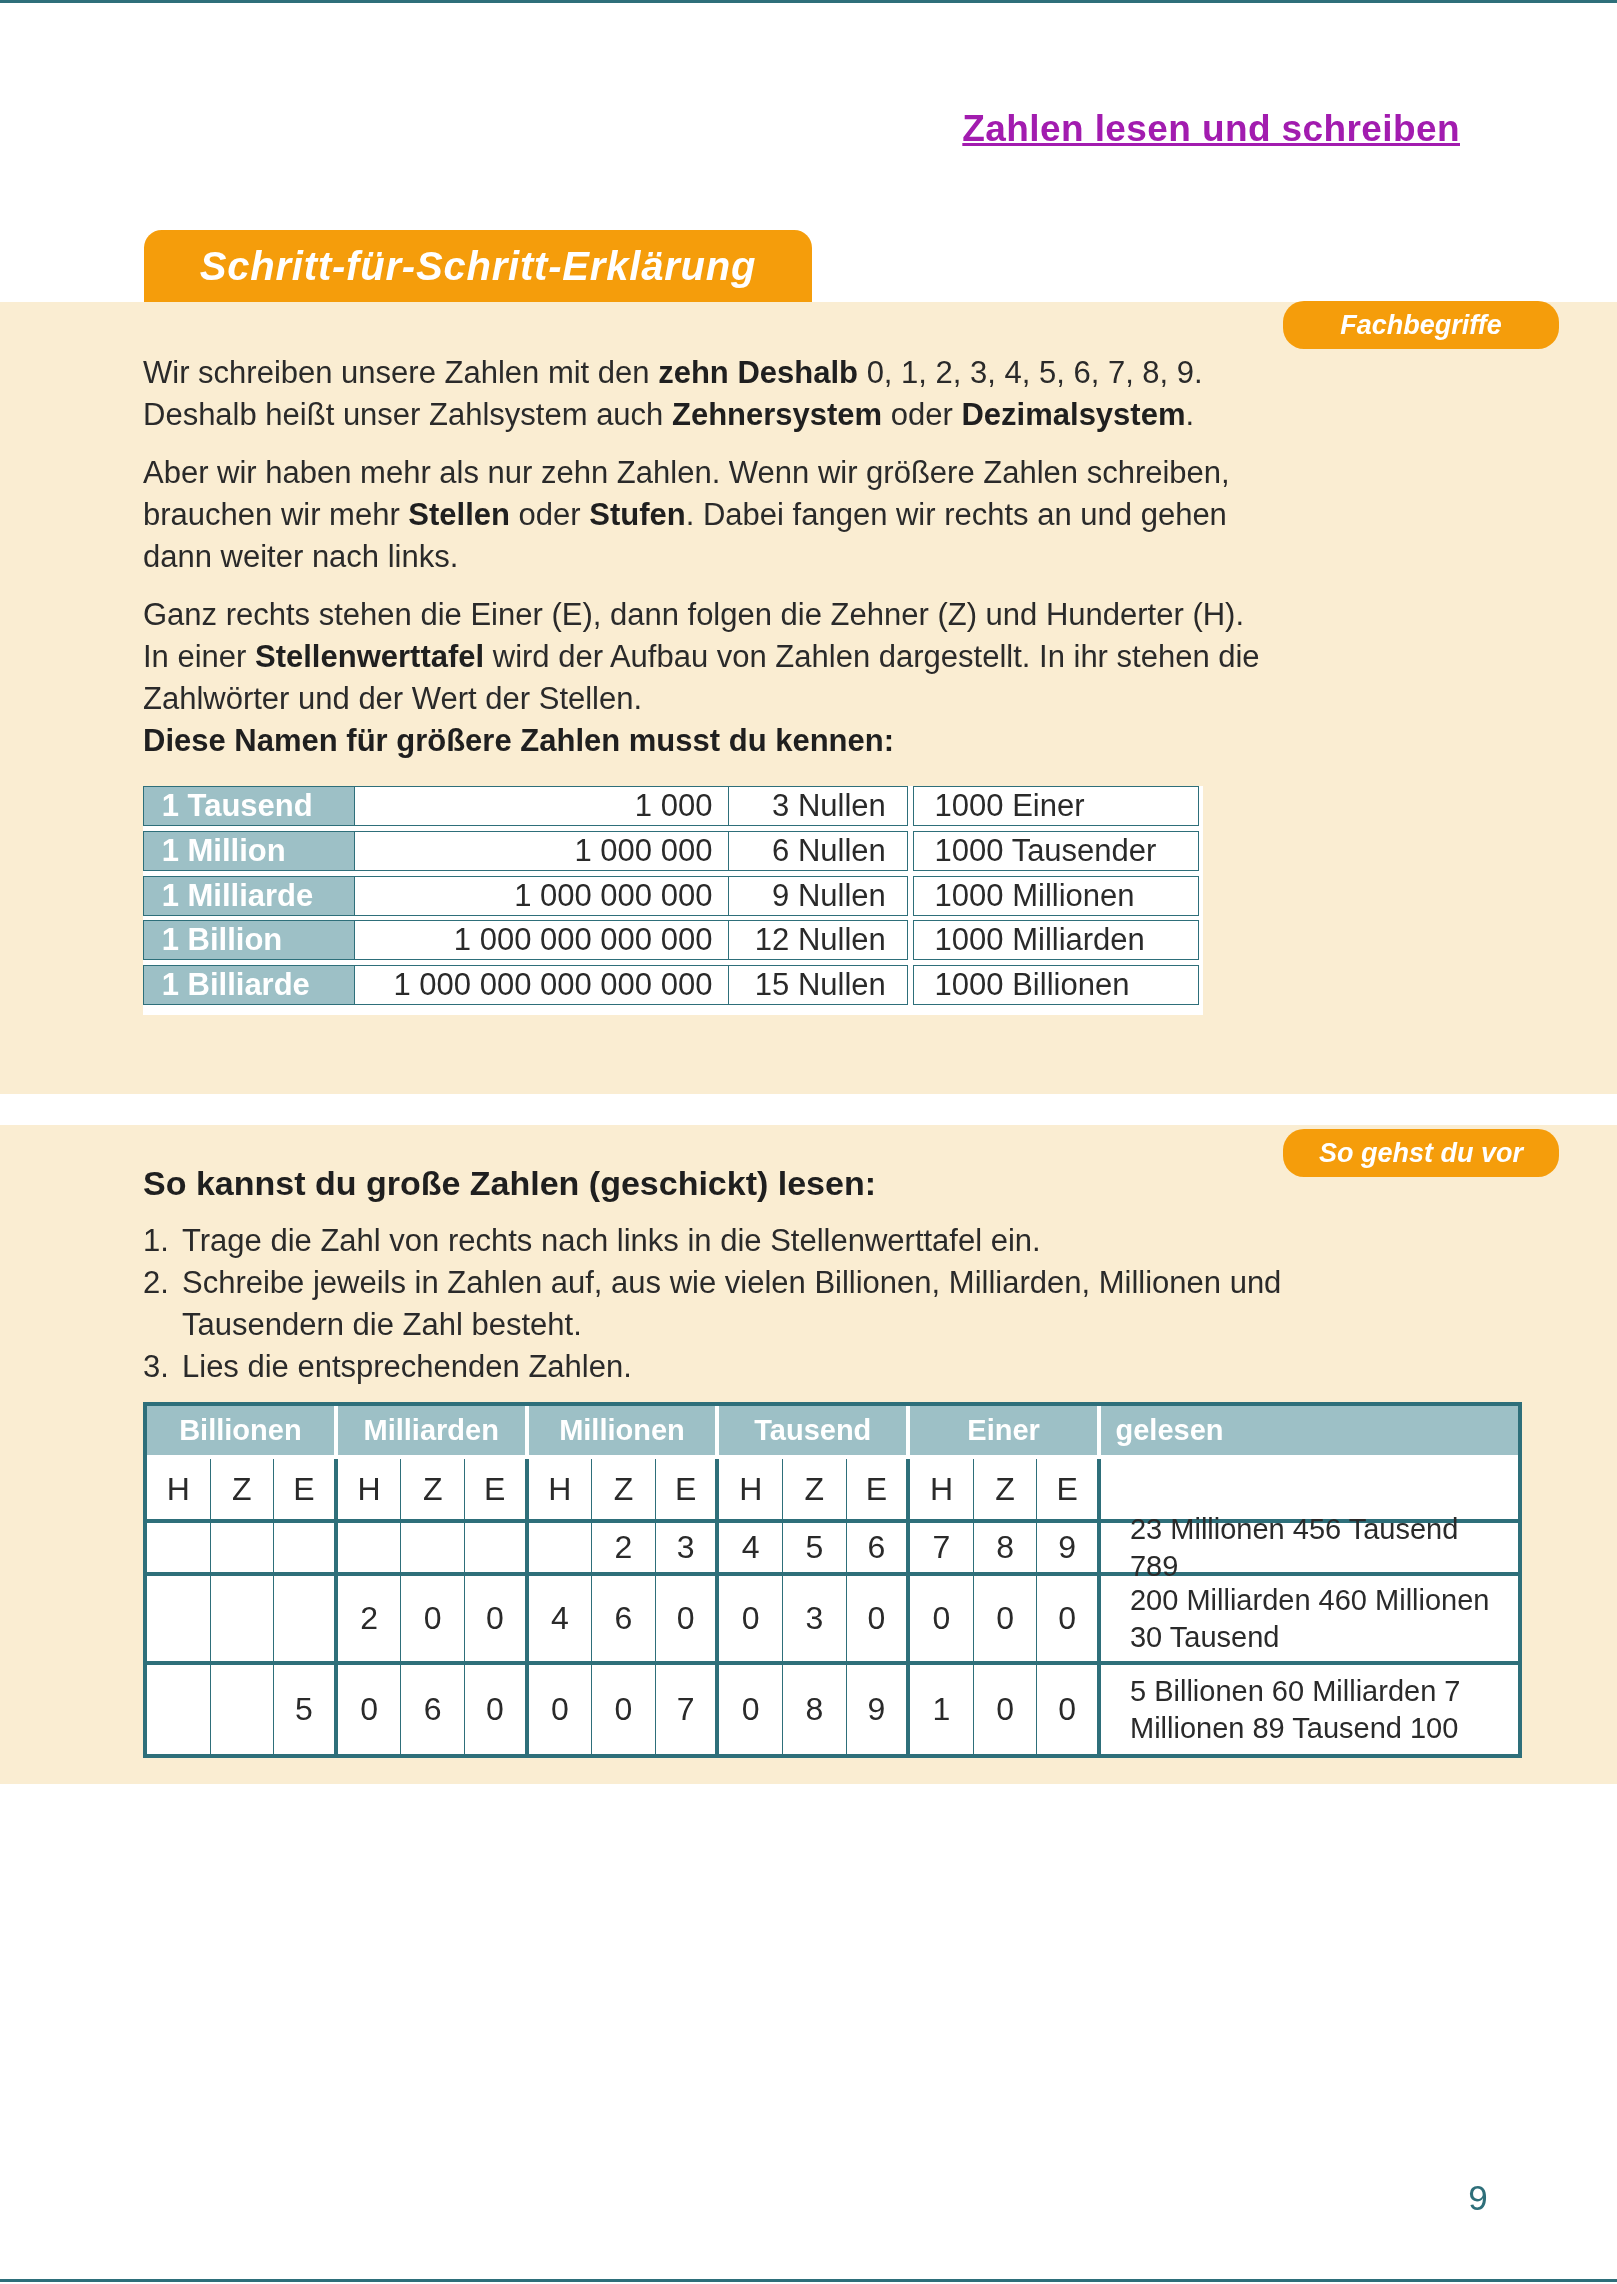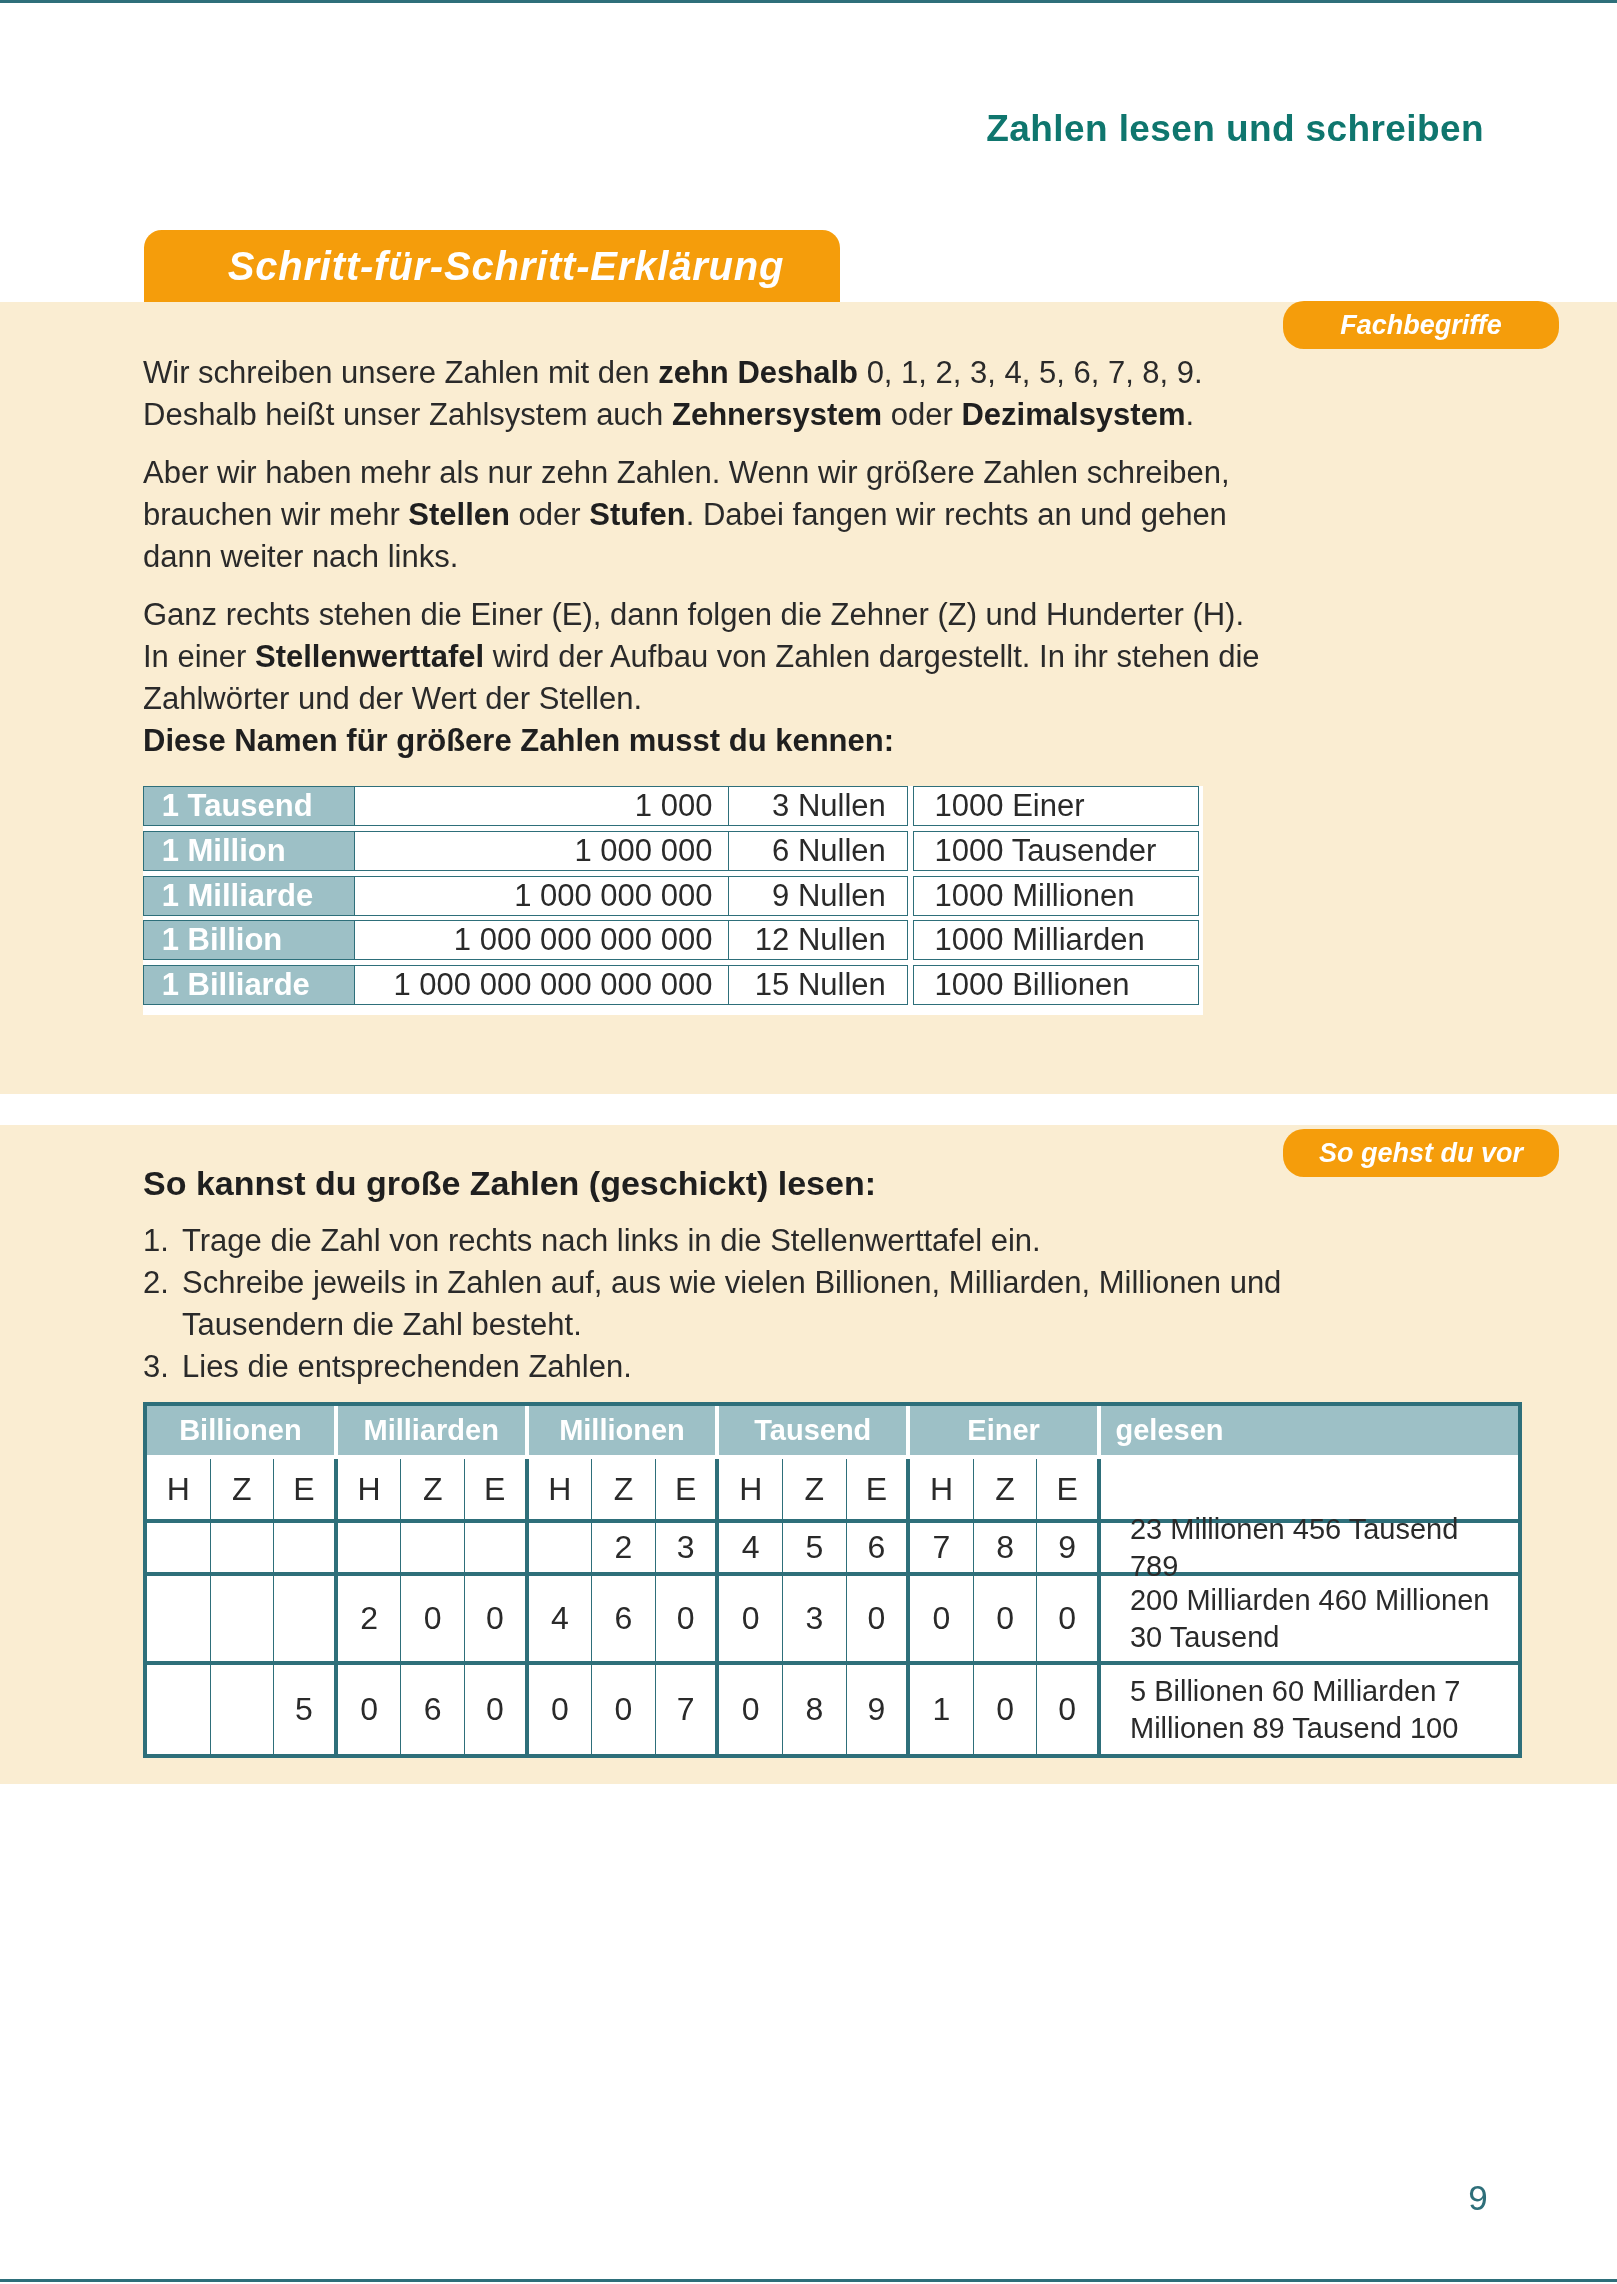"Zahlen lesen und schreiben" #page-title { color: #0f766e -> #a21caf; right: 134px -> 158px; text-decoration: none -> underline }
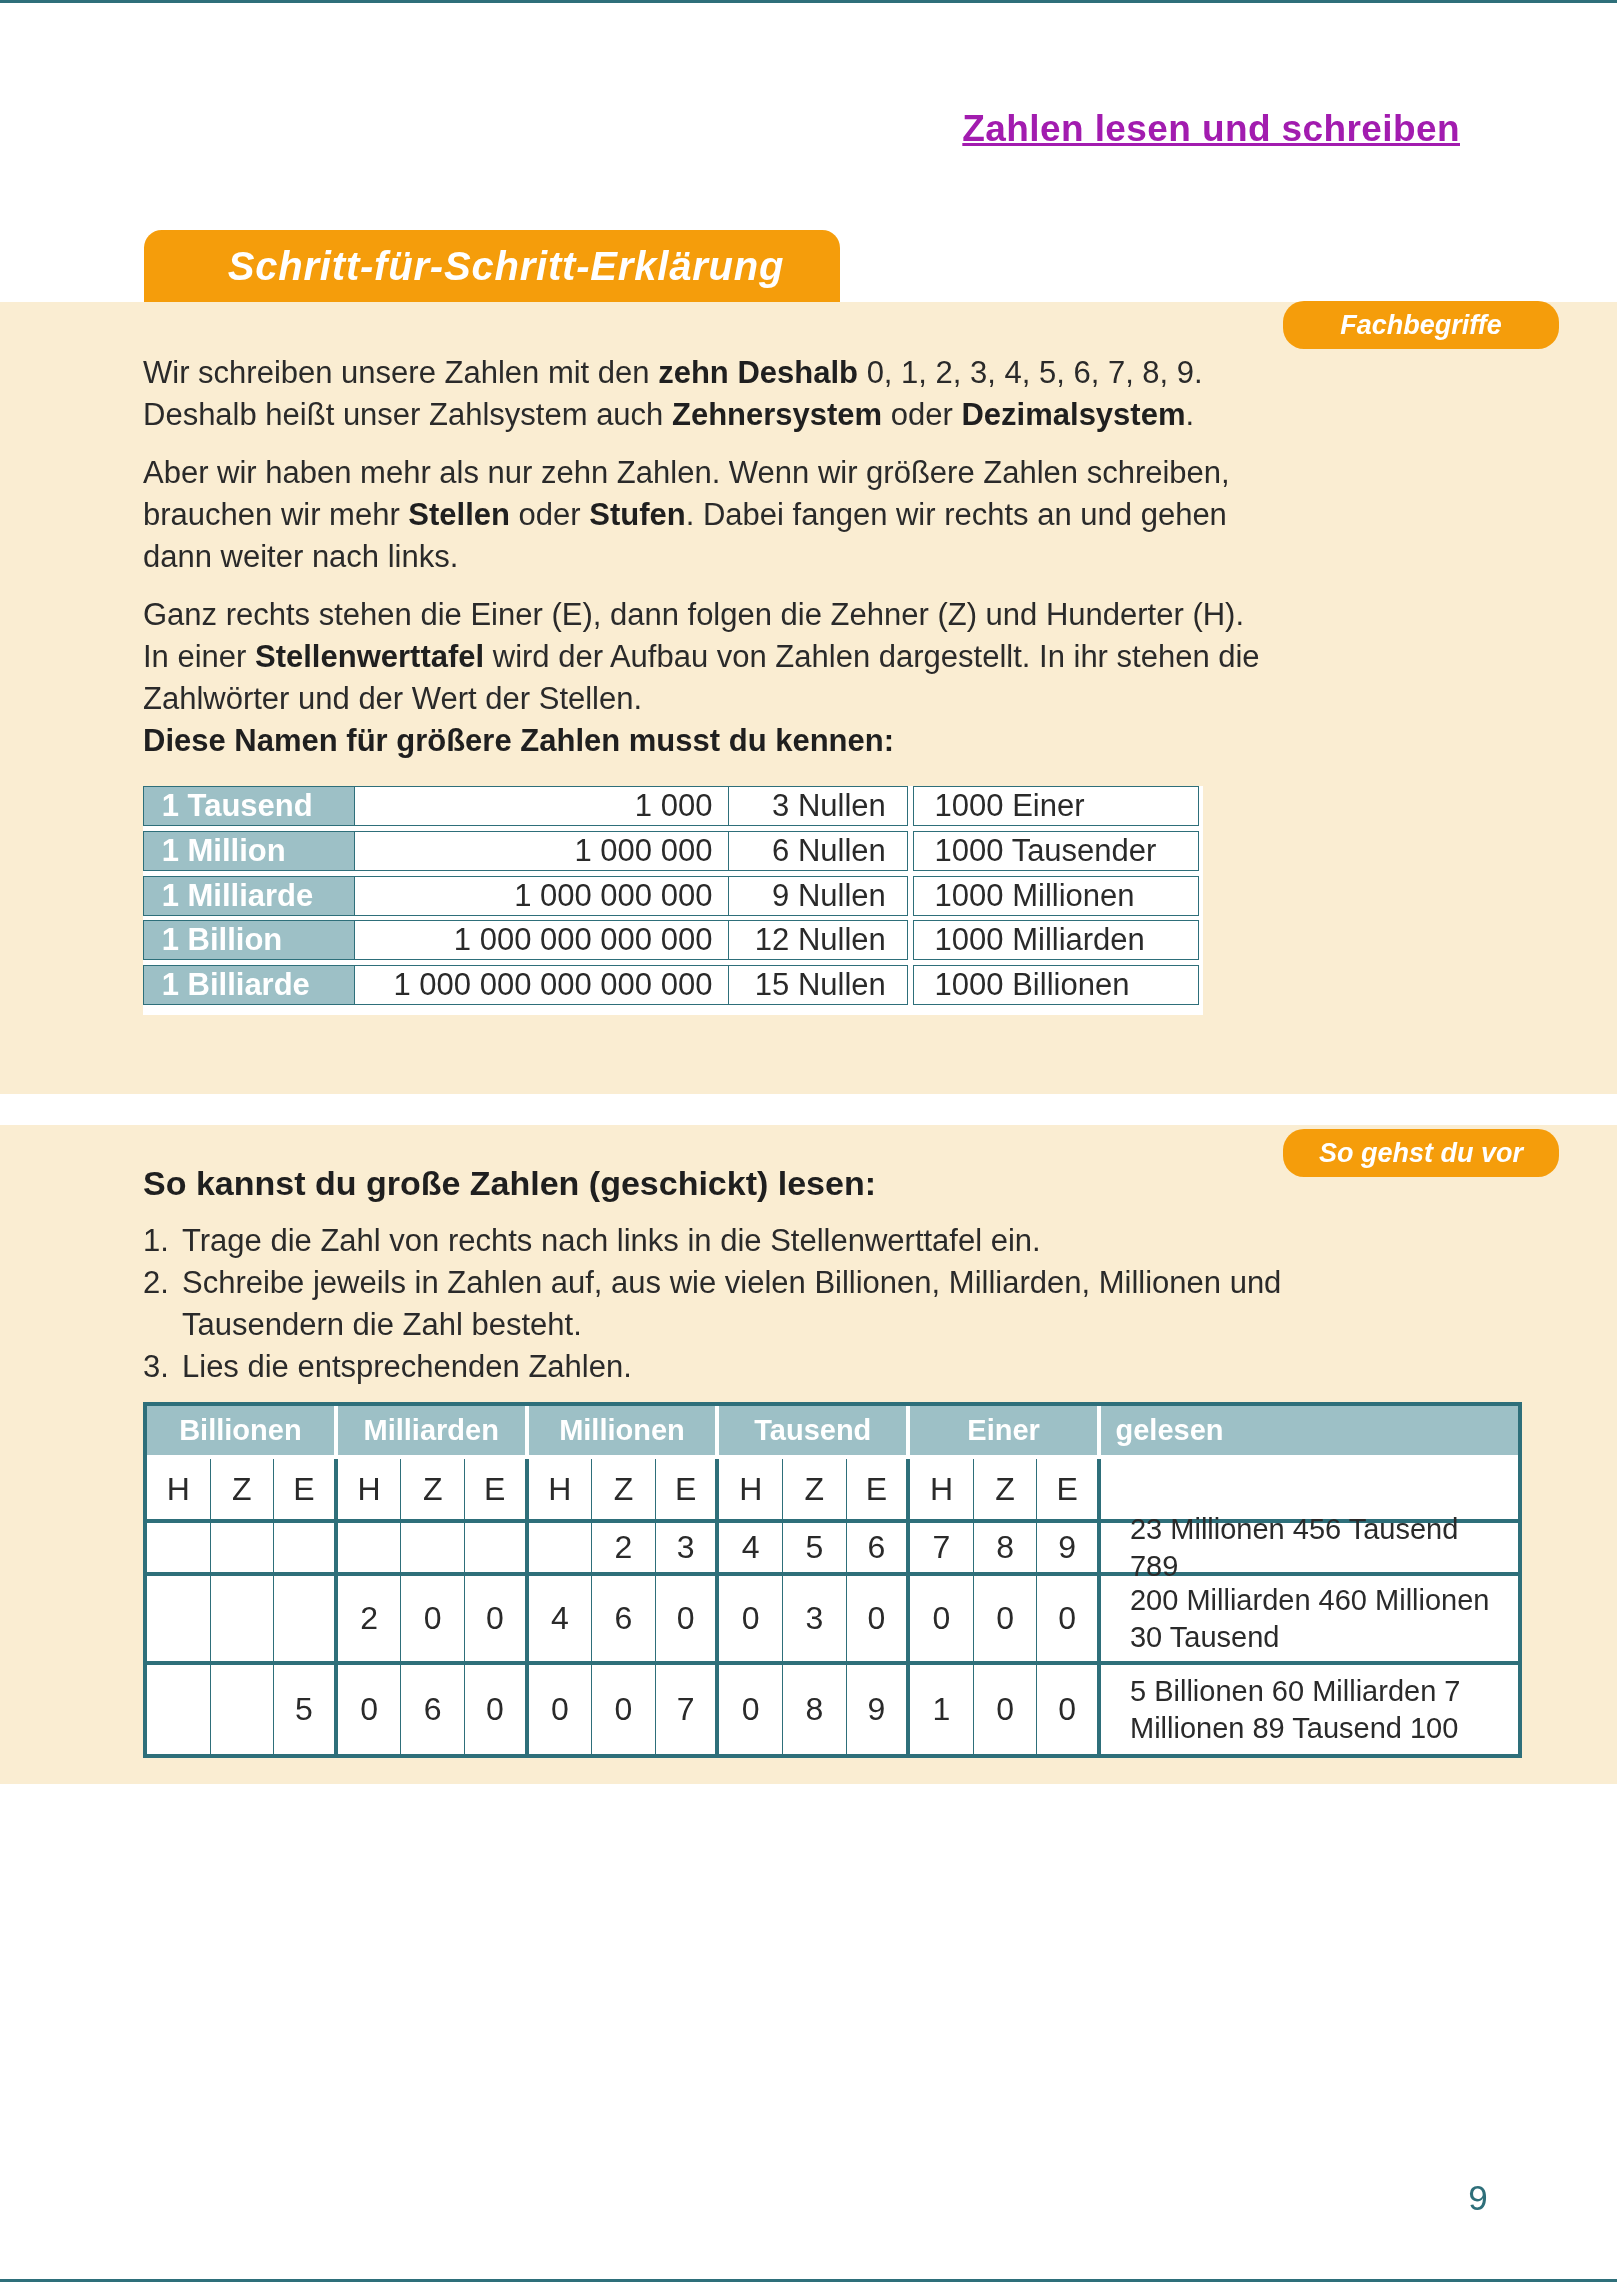"Schritt-für-Schritt-Erklärung" #badge { padding-left: 28px -> none }
